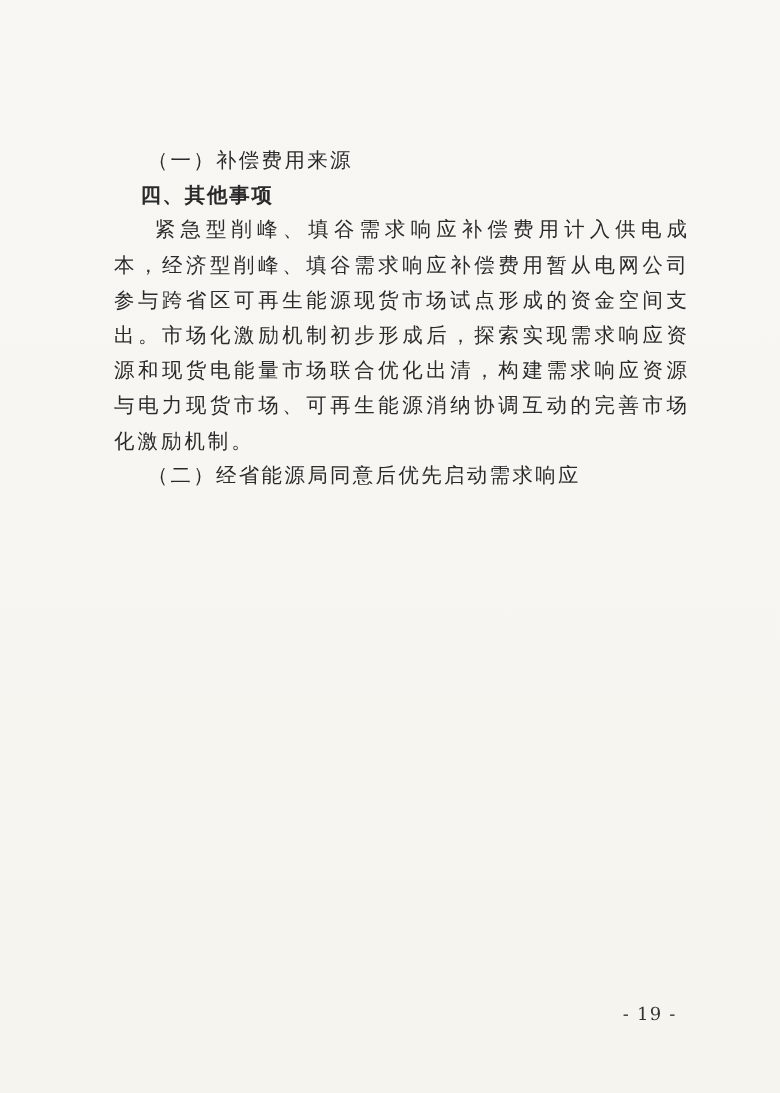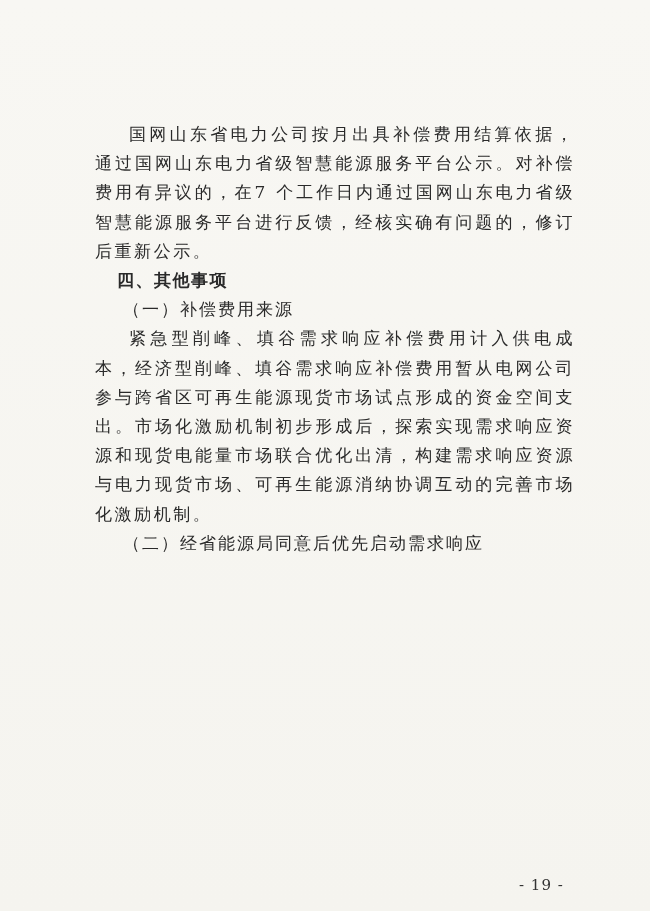"国网山东省电力公司按月出具补偿费用结算依据，通过国网山东电力省级智慧能源服务平台" div.para { html: <div> <p>国网山东省电力公司按月出具补偿费用结算依据，通过国网山东电力省级智慧能源服务平台公示。对补偿费用有异议的，在7 个工作日内通过国网山东电力省级智慧能源服务平台进行反馈，经核实确有问题的，修订后重新公示。</p> </div> -> none }
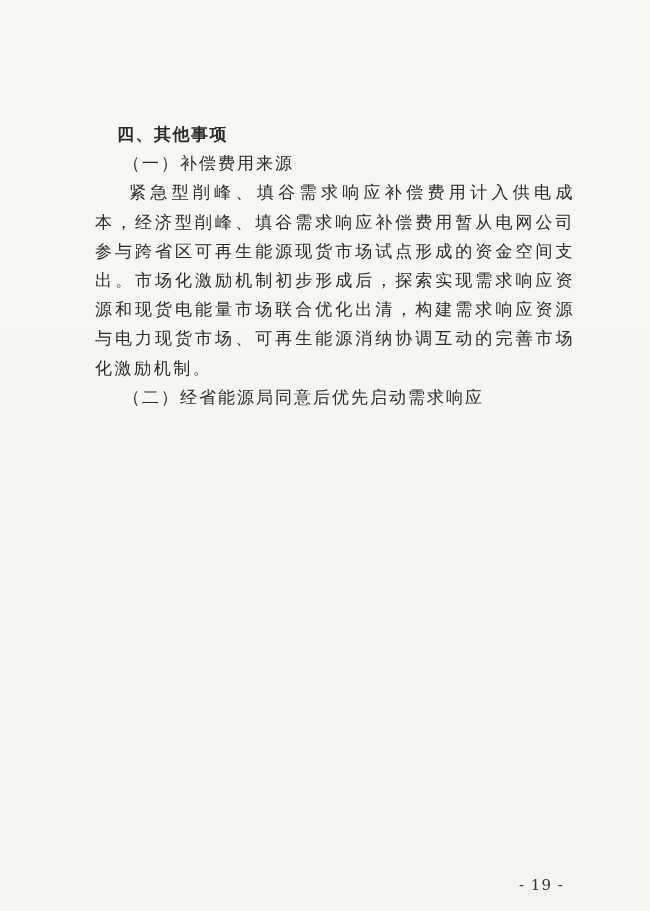"四、其他事项" div.line { order: before "（一）补偿费用来源" -> after "（一）补偿费用来源" }
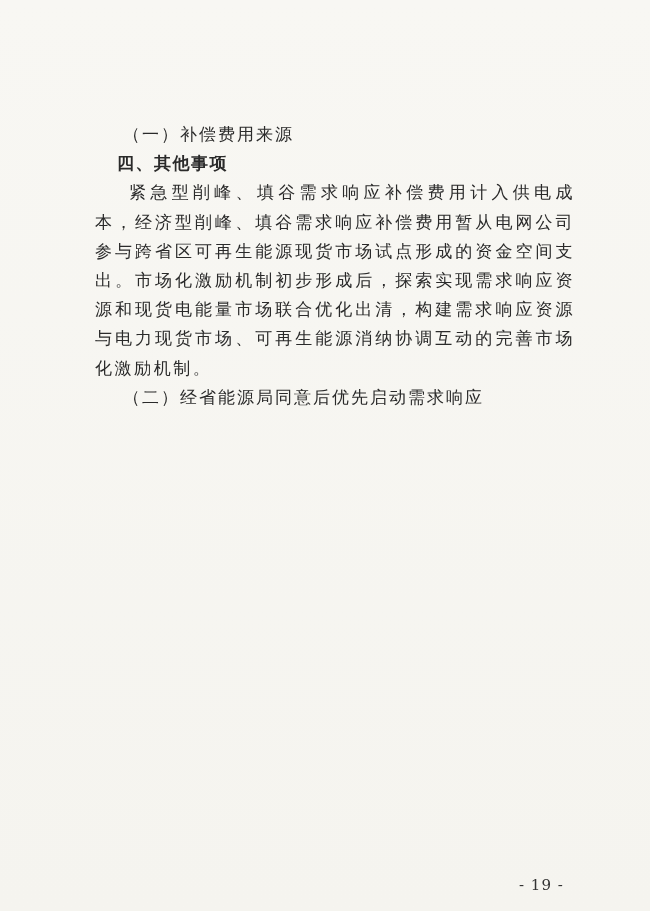"- 19 -" .page-number { top: 876px -> 836px }
